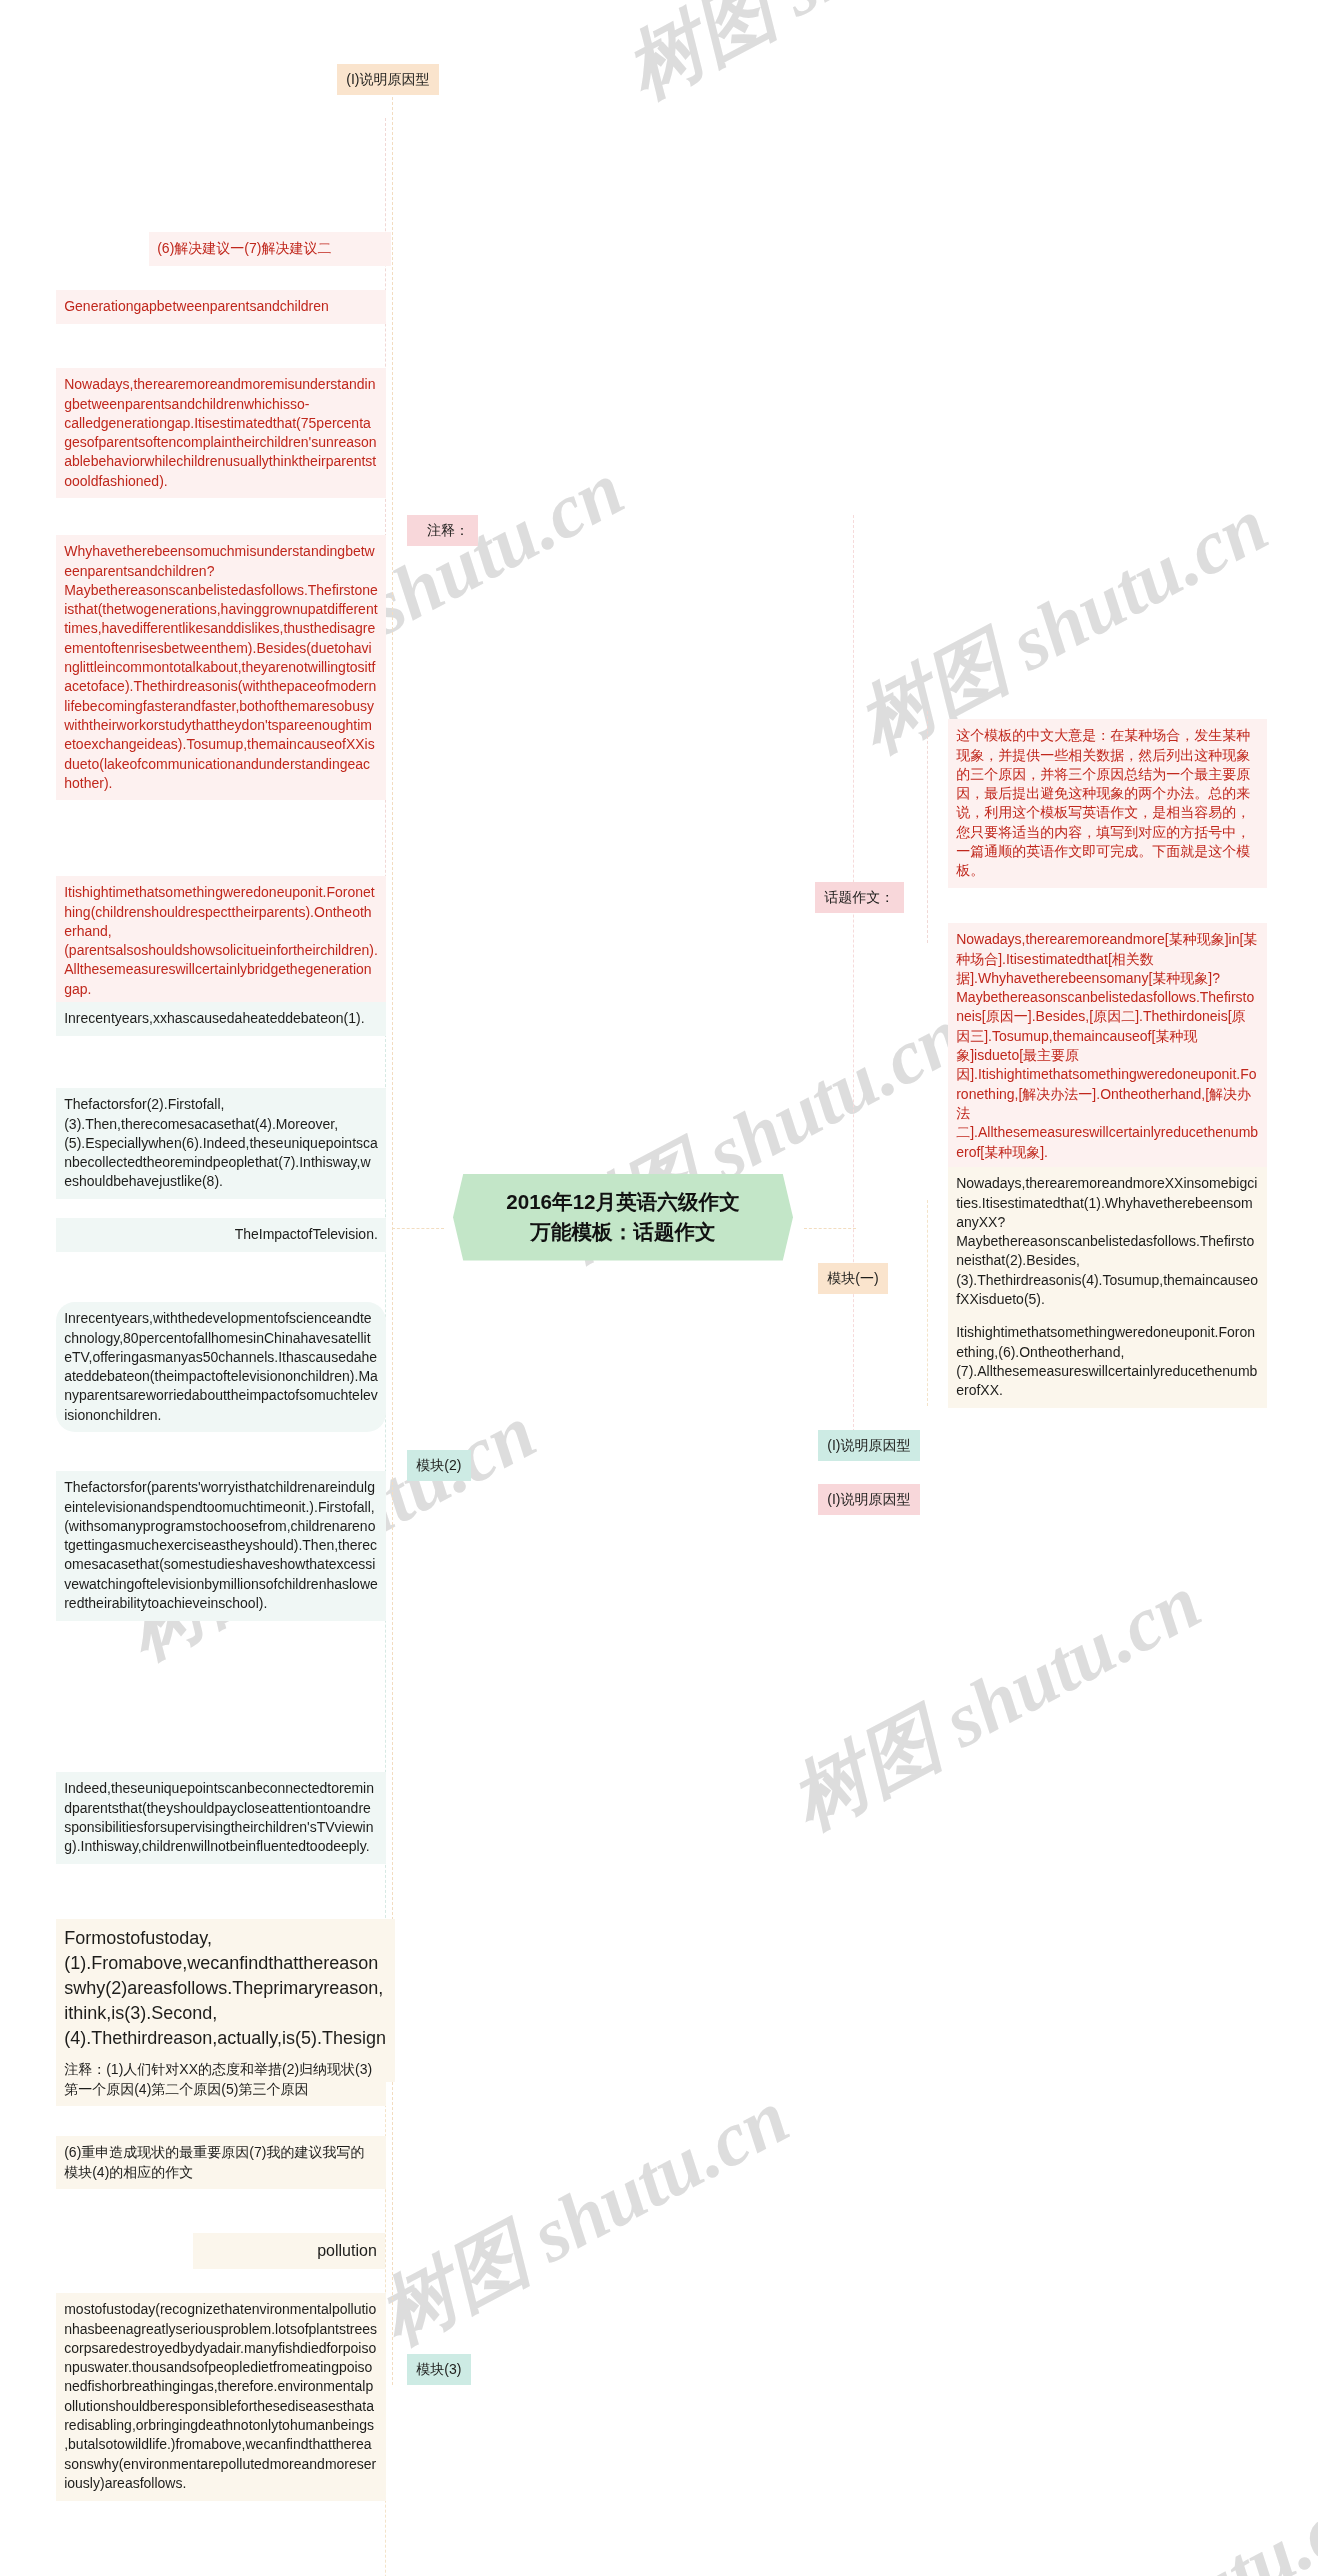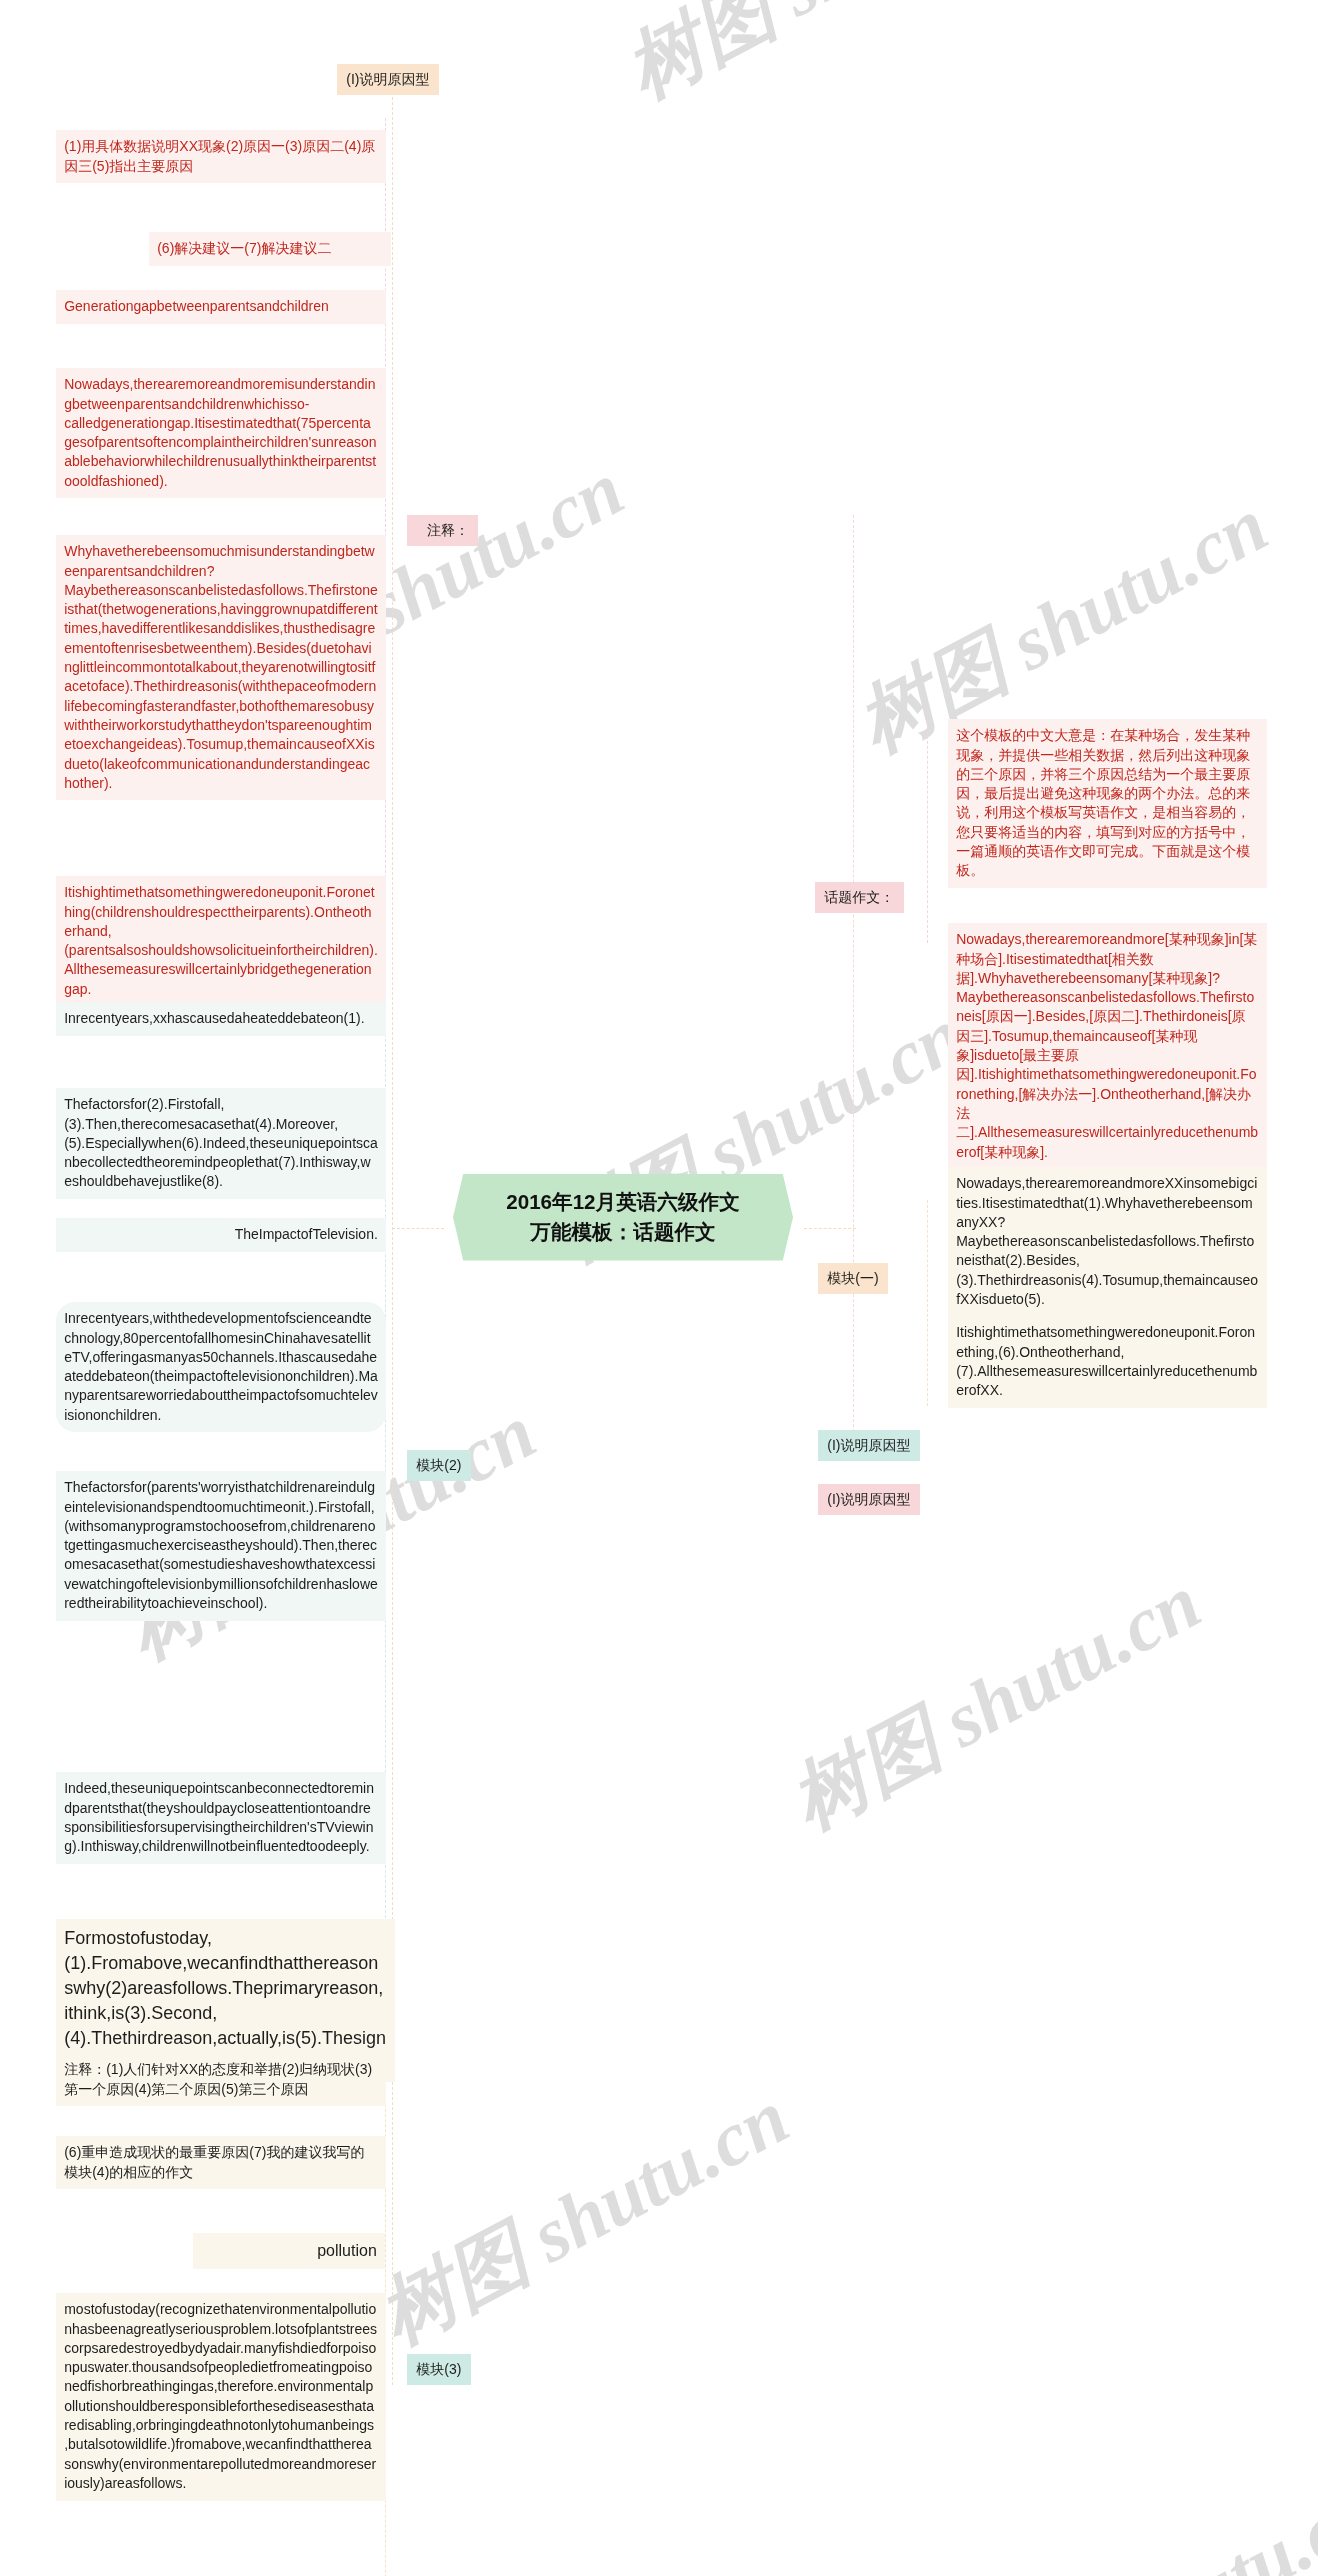"(1)用具体数据说明XX现象(2)原因一(3)原因二(4)原因三(5)指出主要原" div.node { html: <div>(1)用具体数据说明XX现象(2)原因一(3)原因二(4)原因三(5)指出主要原因</div> -> none }
